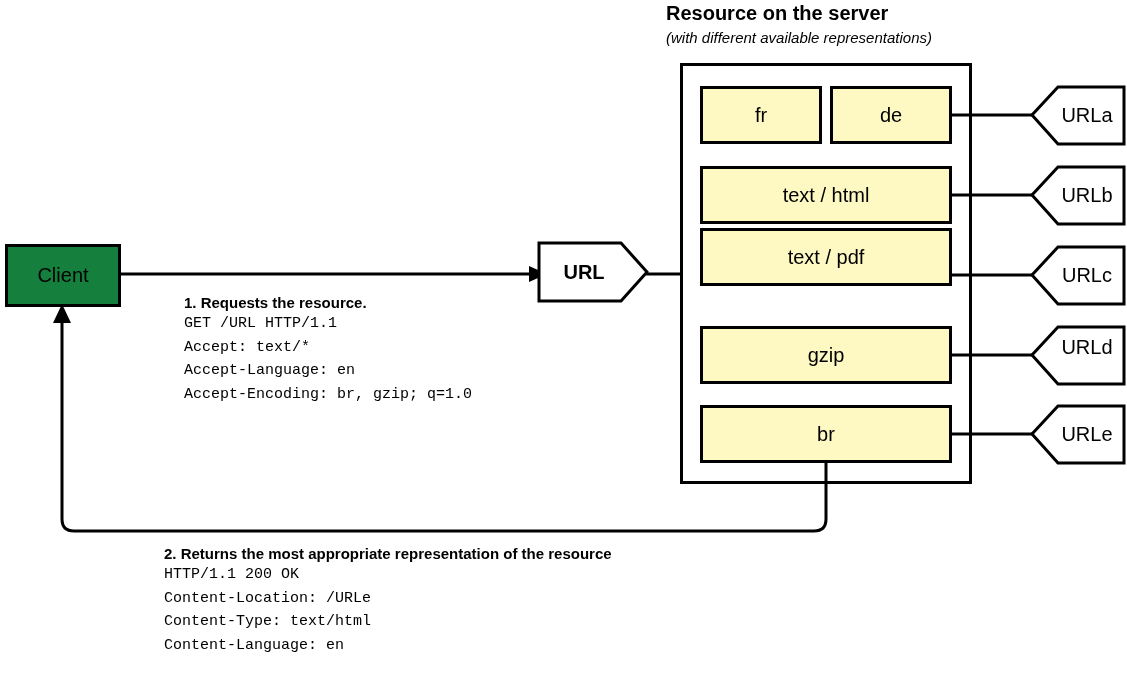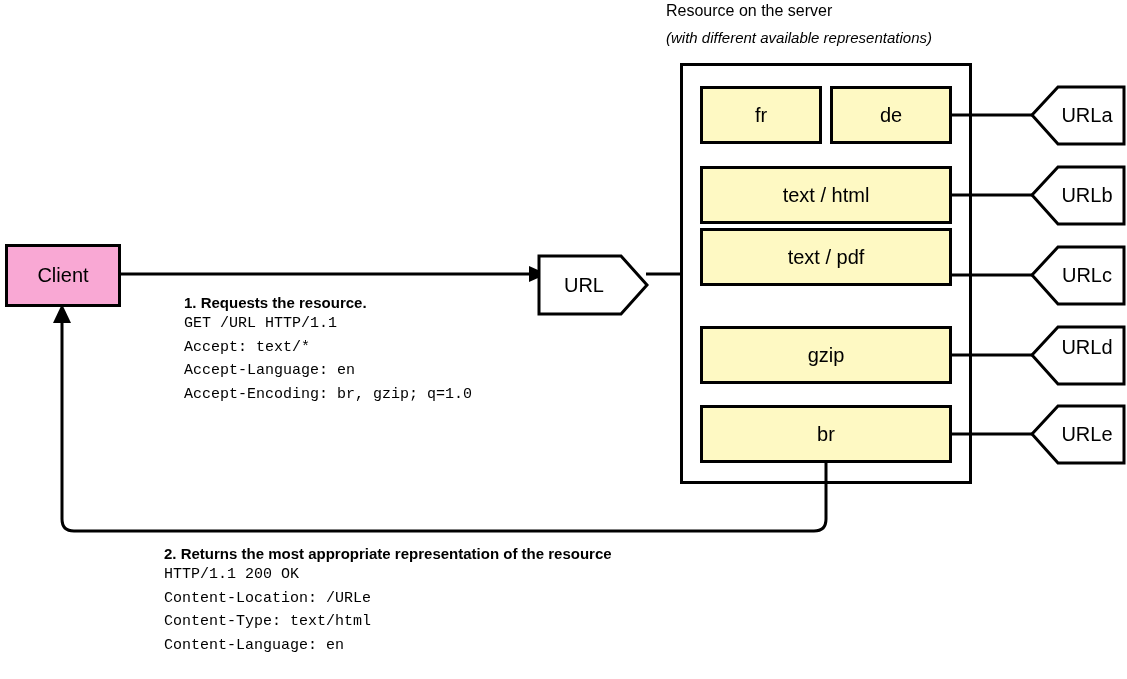"Resource on the server" .title { font-size: 16px -> 20px; font-weight: normal -> bold }
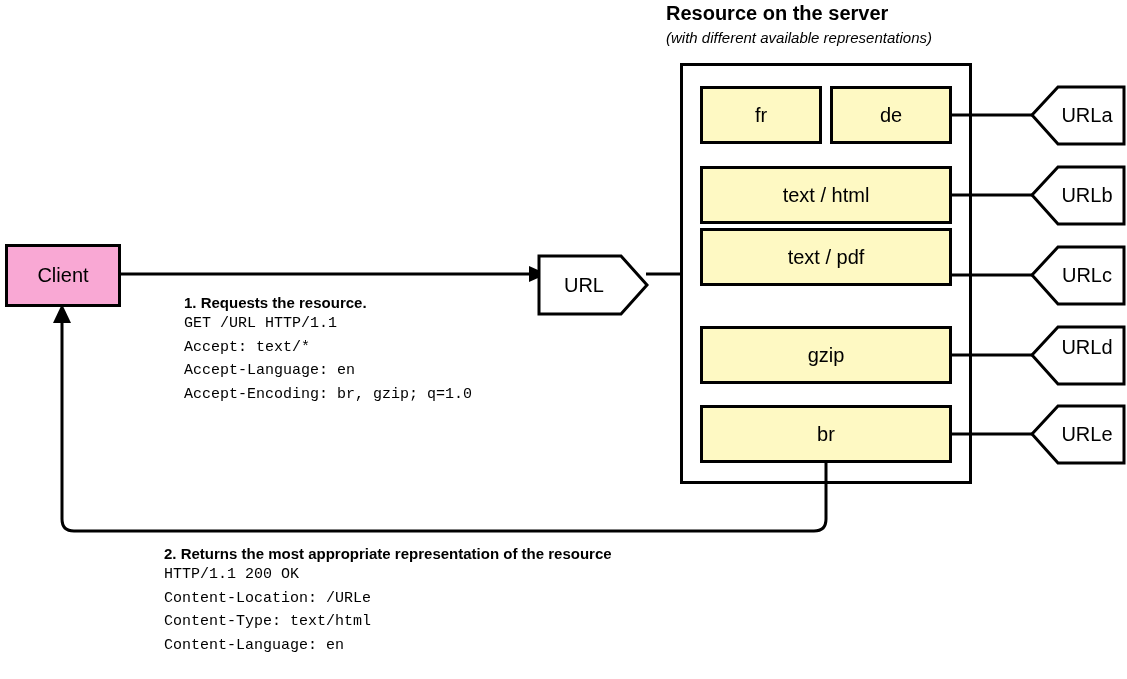"Client" .box { background: #f9a8d4 -> #15803d }
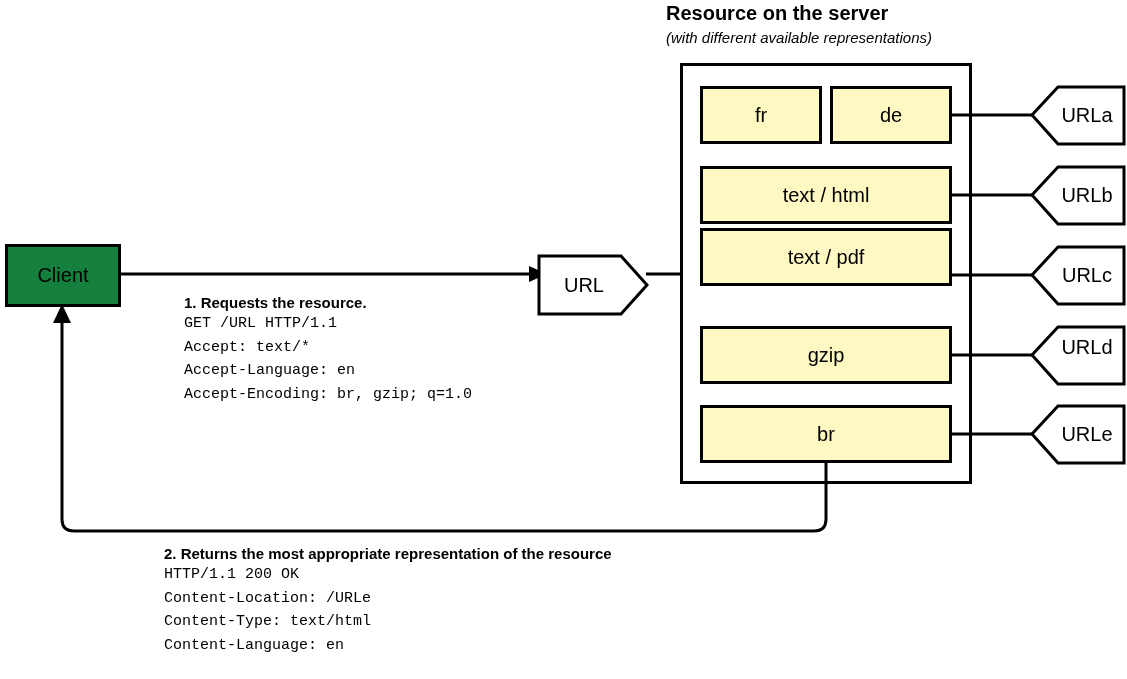"URL" div.pent { font-weight: none -> bold; top: 254px -> 241px }
